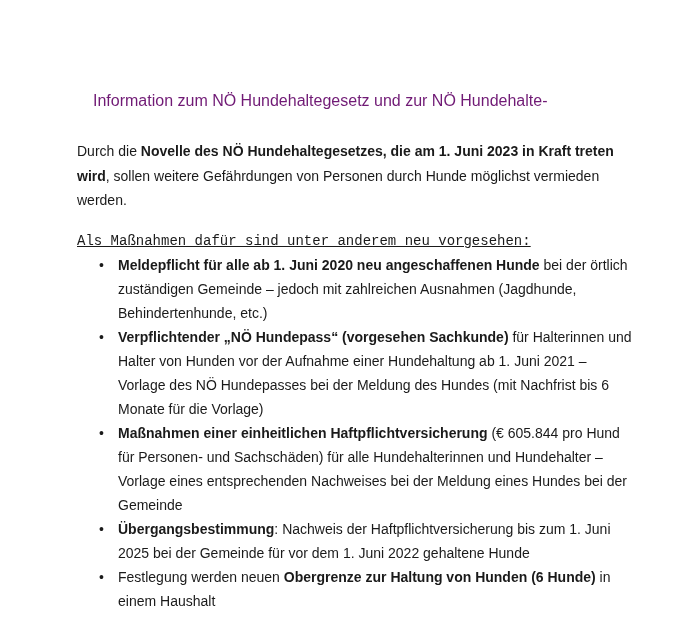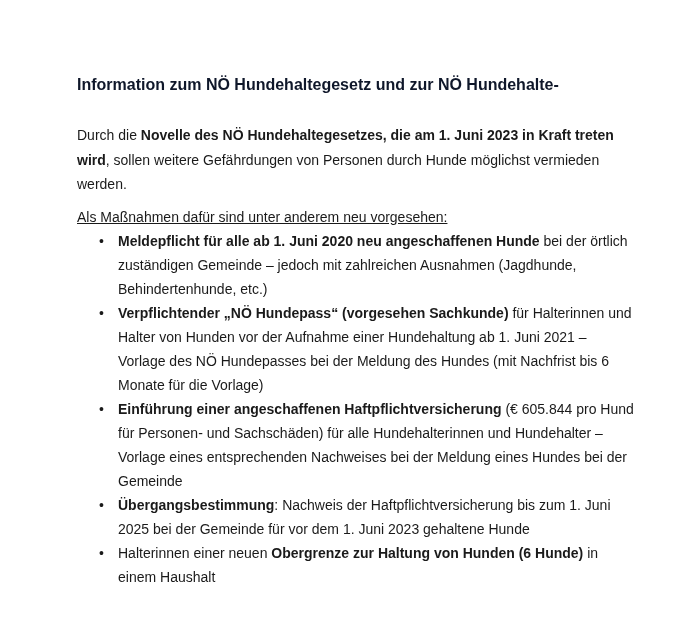"Information zum NÖ Hundehaltegesetz und" .title { color: #0f172a -> #701a75; font-weight: bold -> normal; margin: 0 -> 16px }
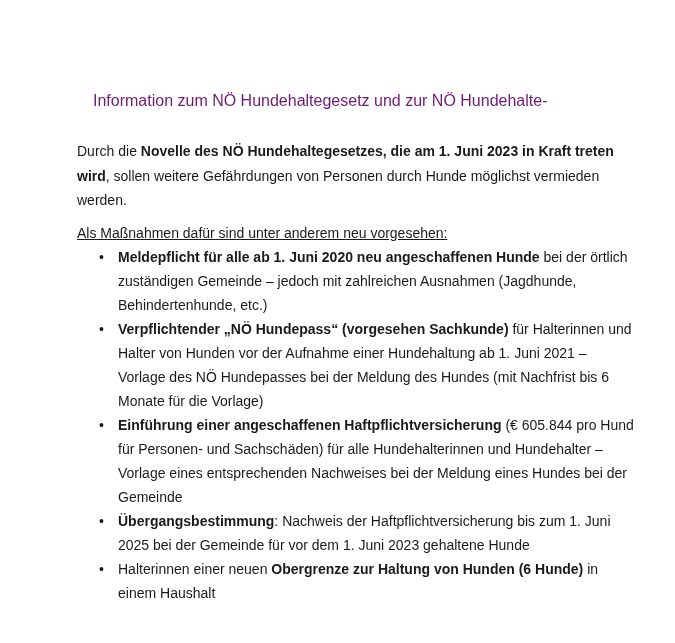"Durch die Novelle des NÖ" .intro { margin-bottom: 8px -> 16px }
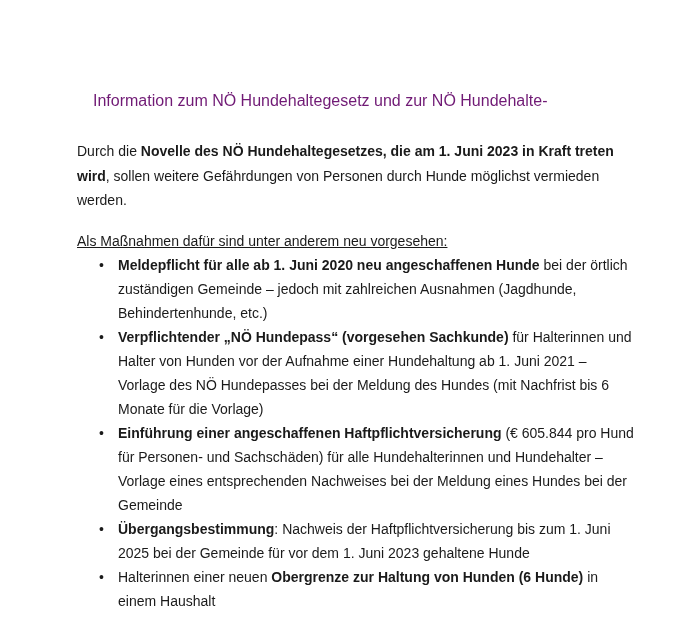"Als Maßnahmen dafür sind unter" .measures-heading { font-family: none -> Liberation Mono, monospace }
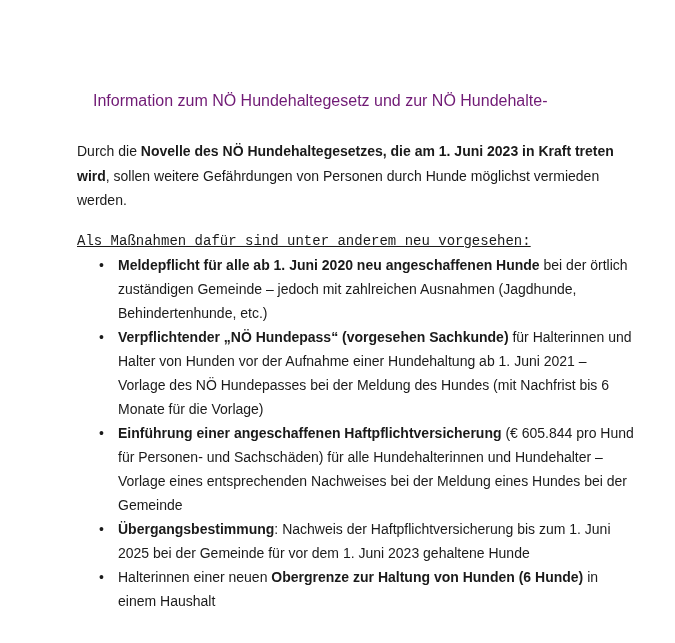"Einführung einer angeschaffenen" b { text: Einführung einer angeschaffenen -> Maßnahmen einer einheitlichen }
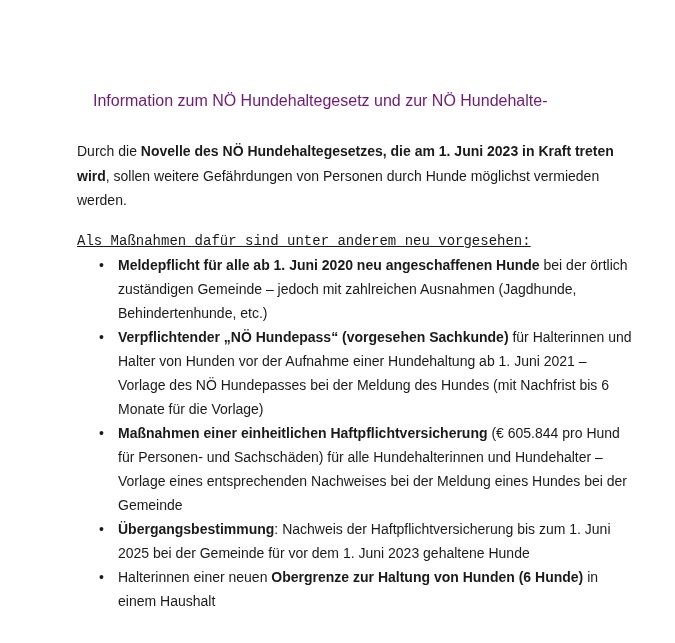": Nachweis der Haftpflichtversicherung" span { text: 2023 -> 2022 }
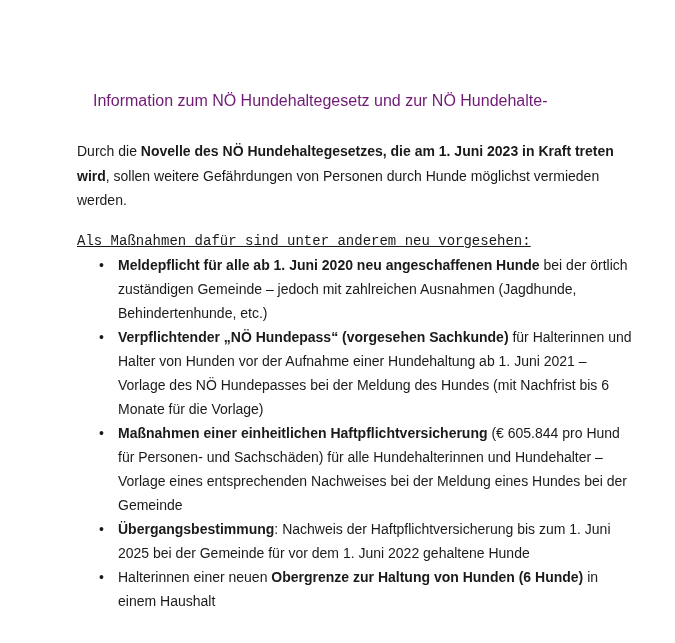"Halterinnen einer neuen" span { text: Halterinnen einer -> Festlegung werden }
